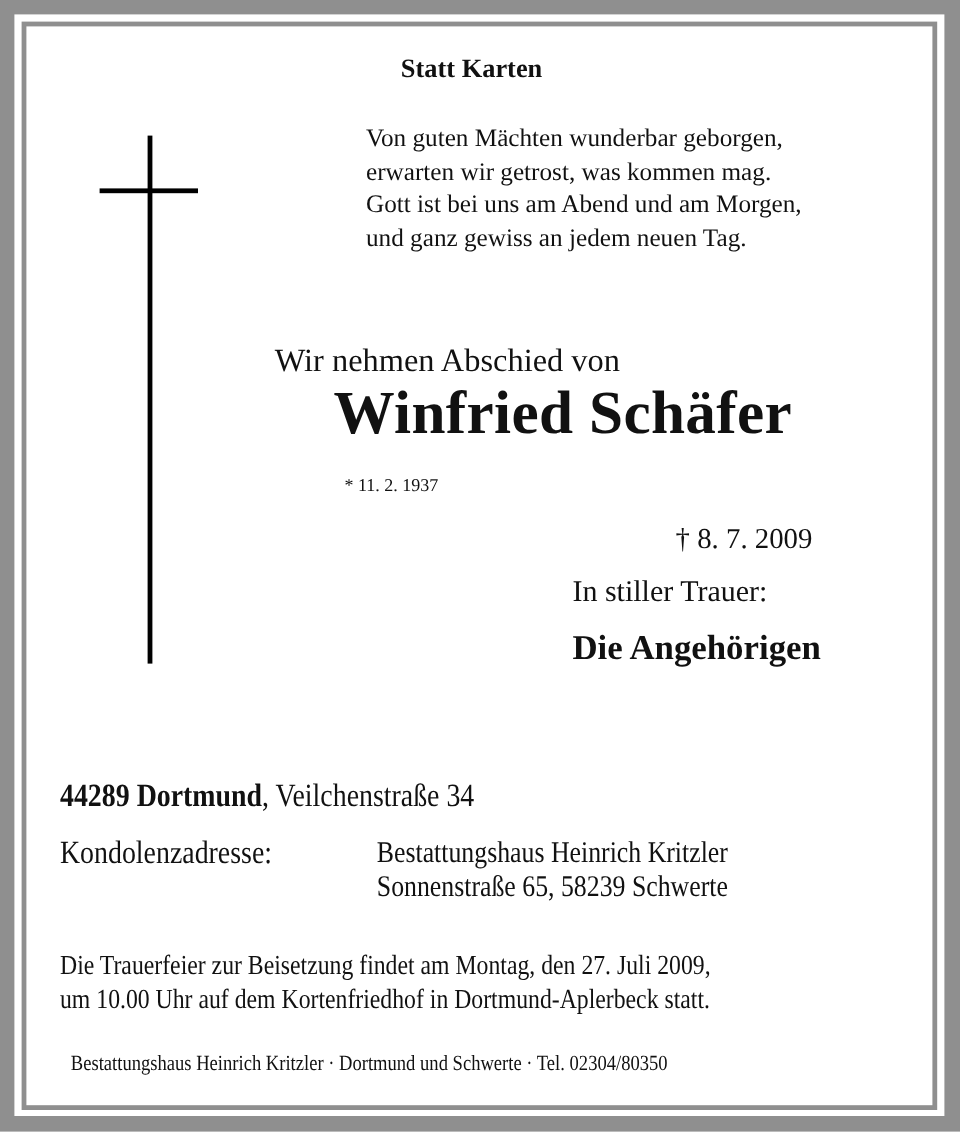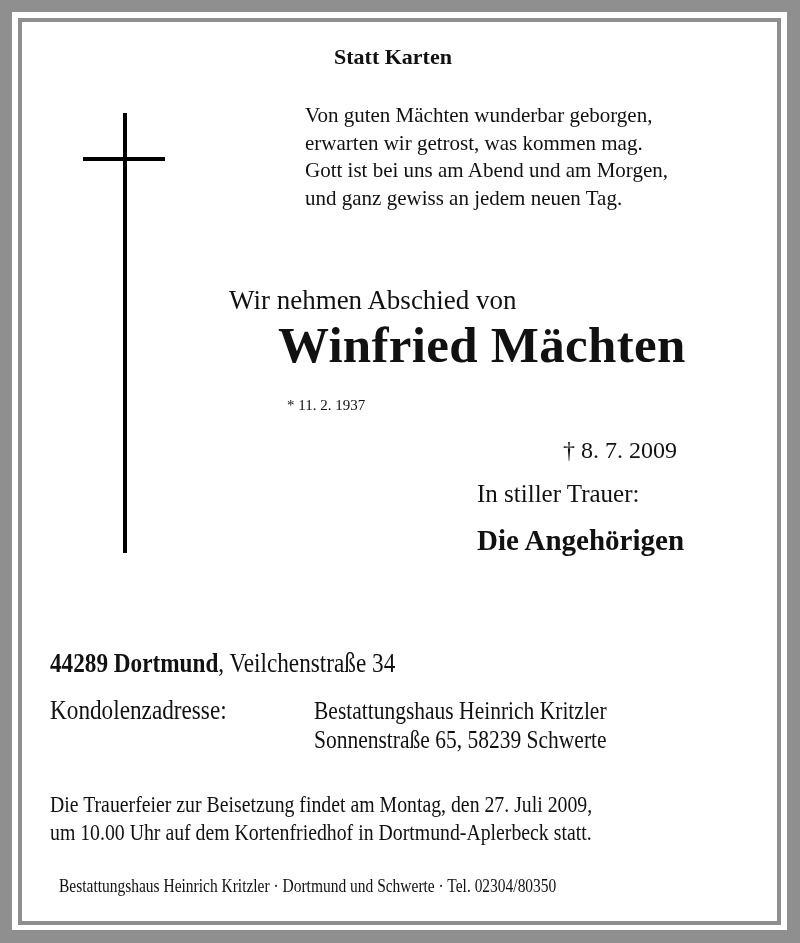"Winfried Mächten" div.t { text: Mächten -> Schäfer }
